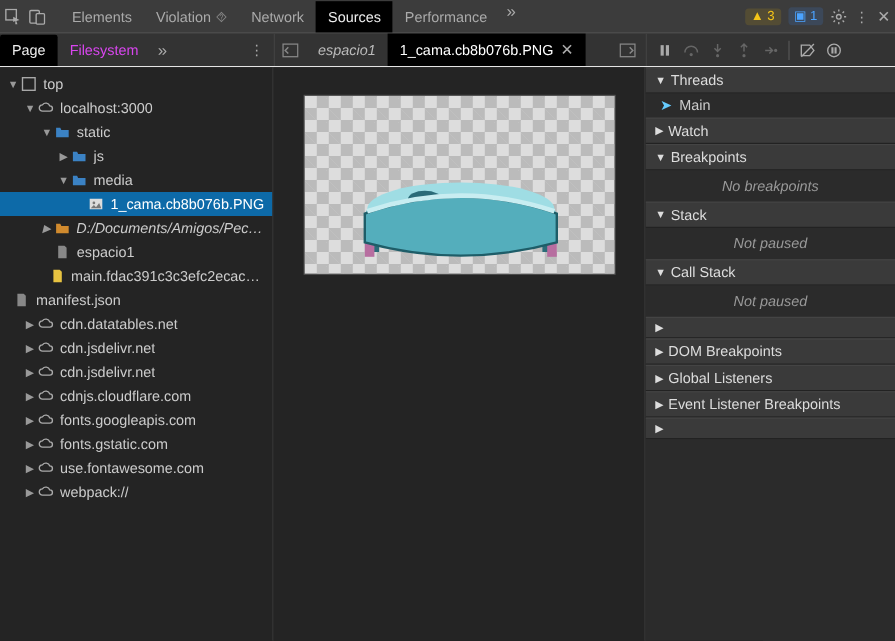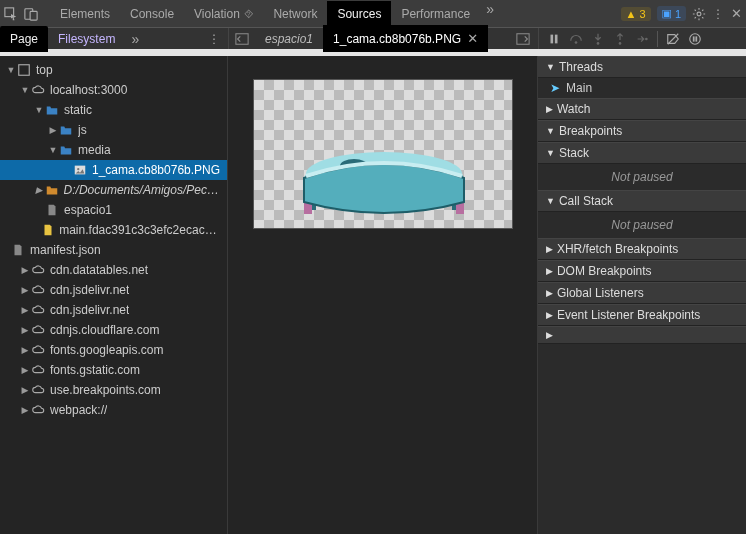"Console" div.toolbar-tab { html: <div>Console</div> -> none }
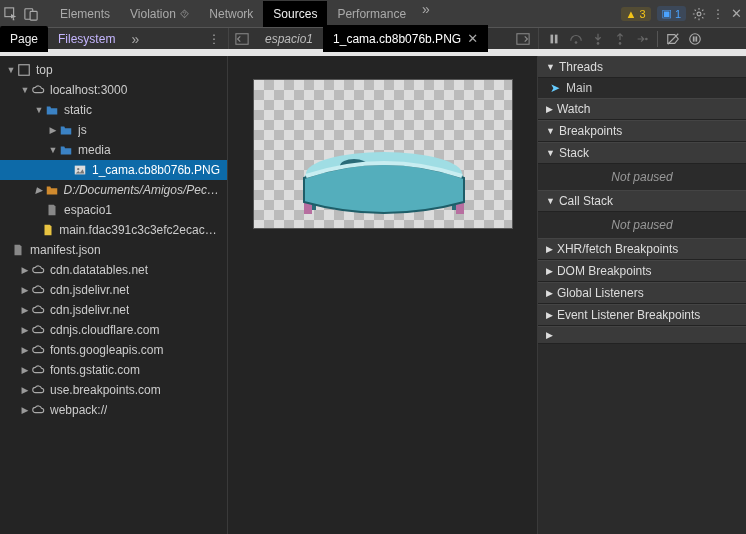"Page" .sub-toolbar { border-bottom: 7px solid #e5e5e5 -> 1px solid #e5e5e5 }
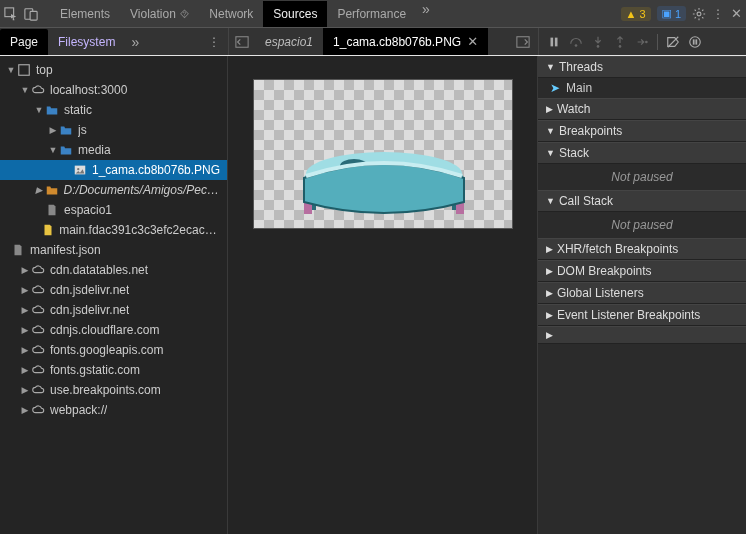"Filesystem" .nav-tab { color: #c4b5fd -> #d946ef }
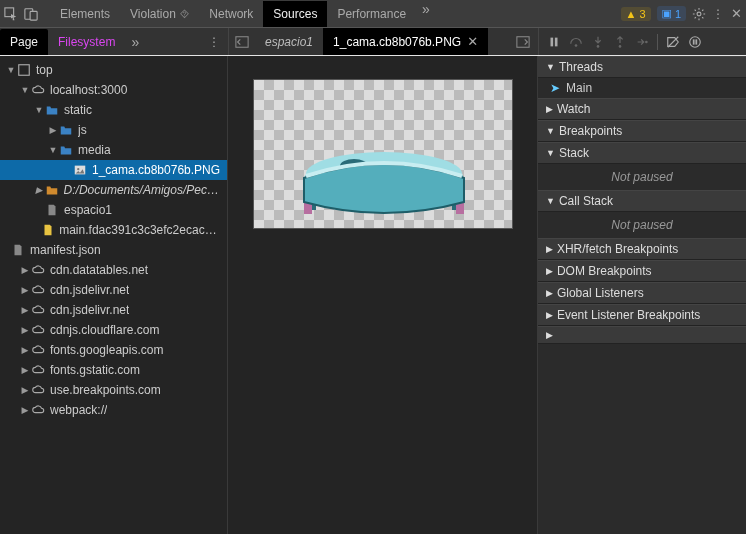"No breakpoints" div.section-body { html: none -> <div>No breakpoints</div> }
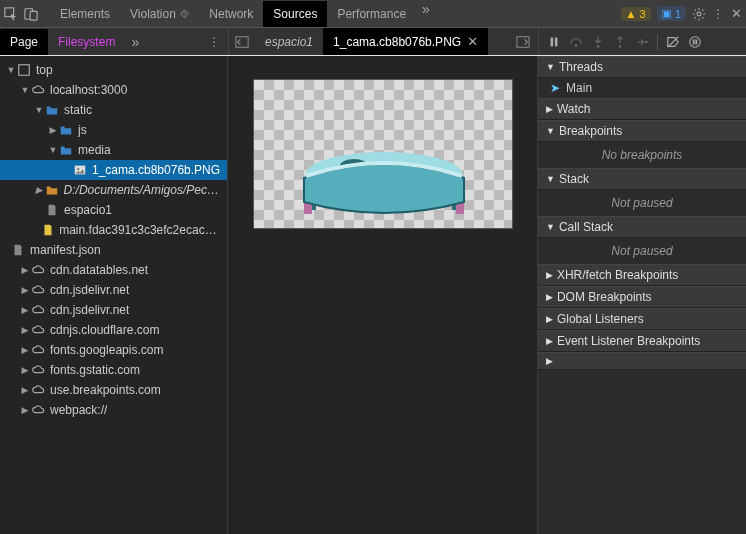"XHR/fetch Breakpoints" span { html: <span>XHR/fetch Breakpoints</span> -> none }
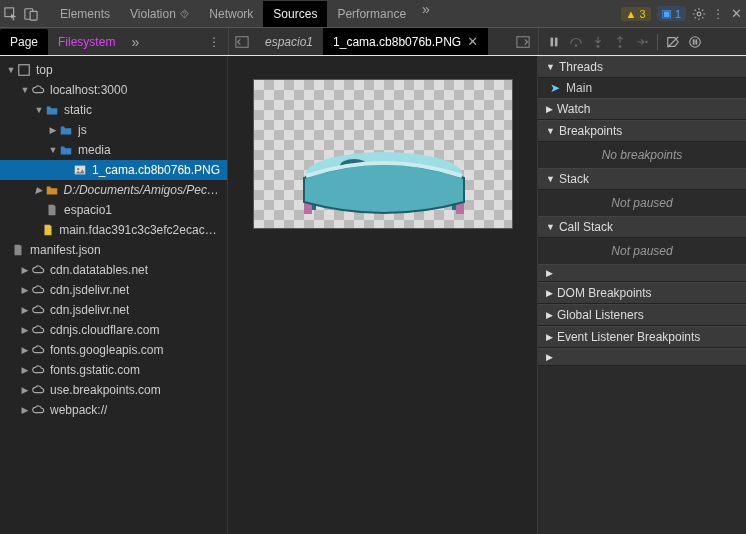"use.breakpoints.com" span.tree-label { text: use.breakpoints.com -> use.fontawesome.com }
